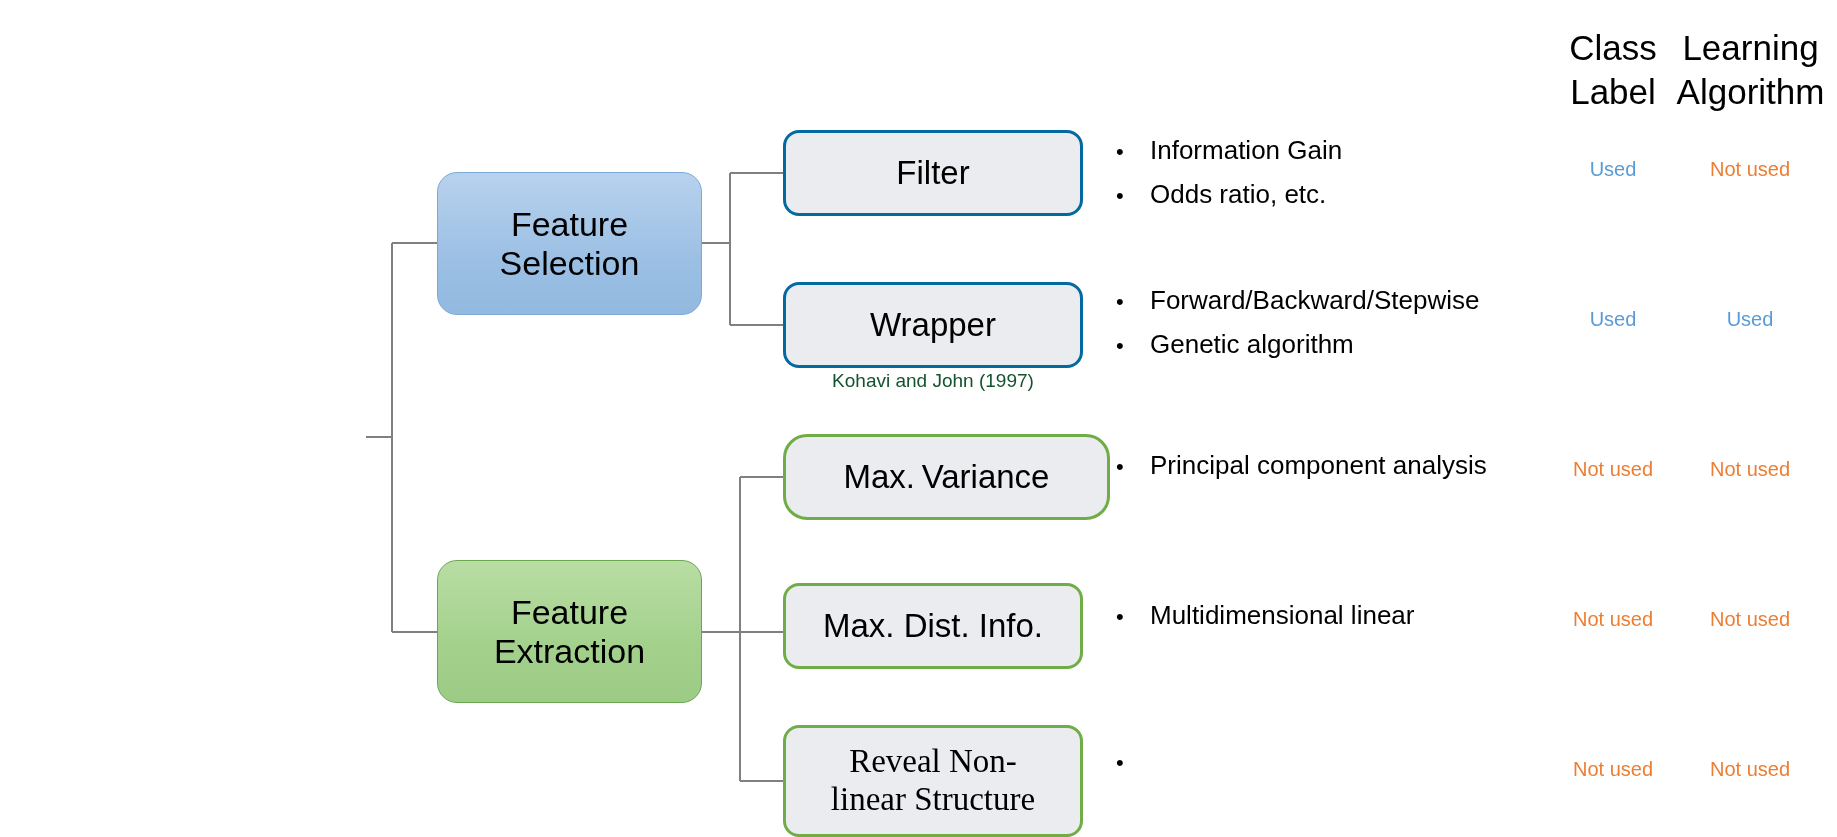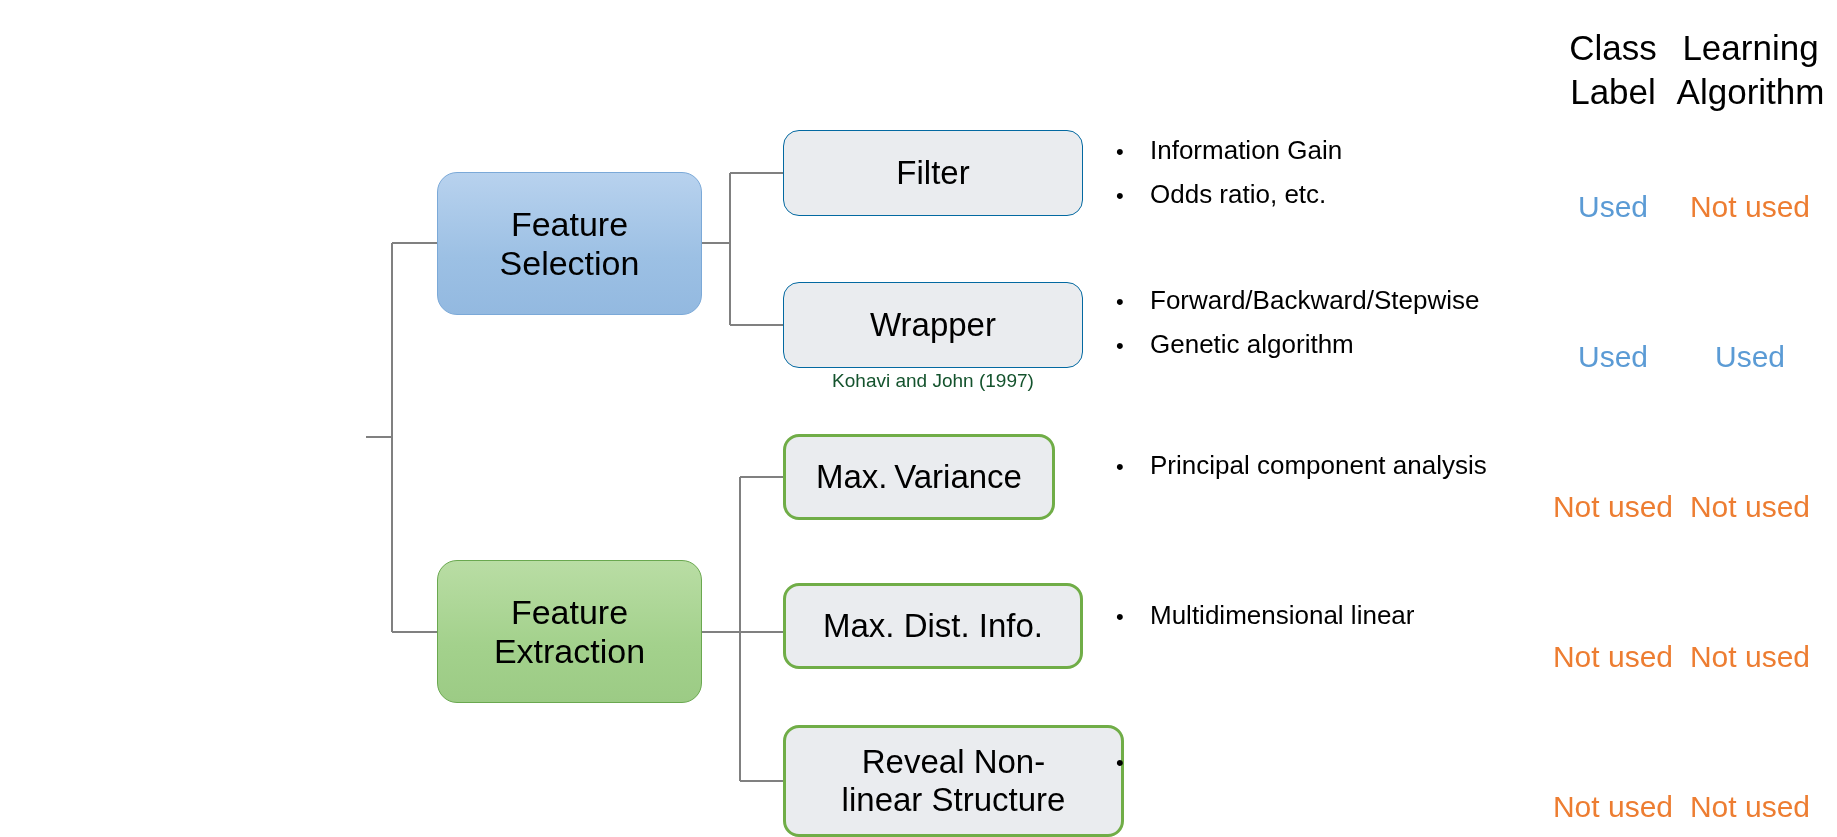"Filter" .node-leaf.blue-edge { border: 1px solid #0369a1 -> 3px solid #0369a1 }
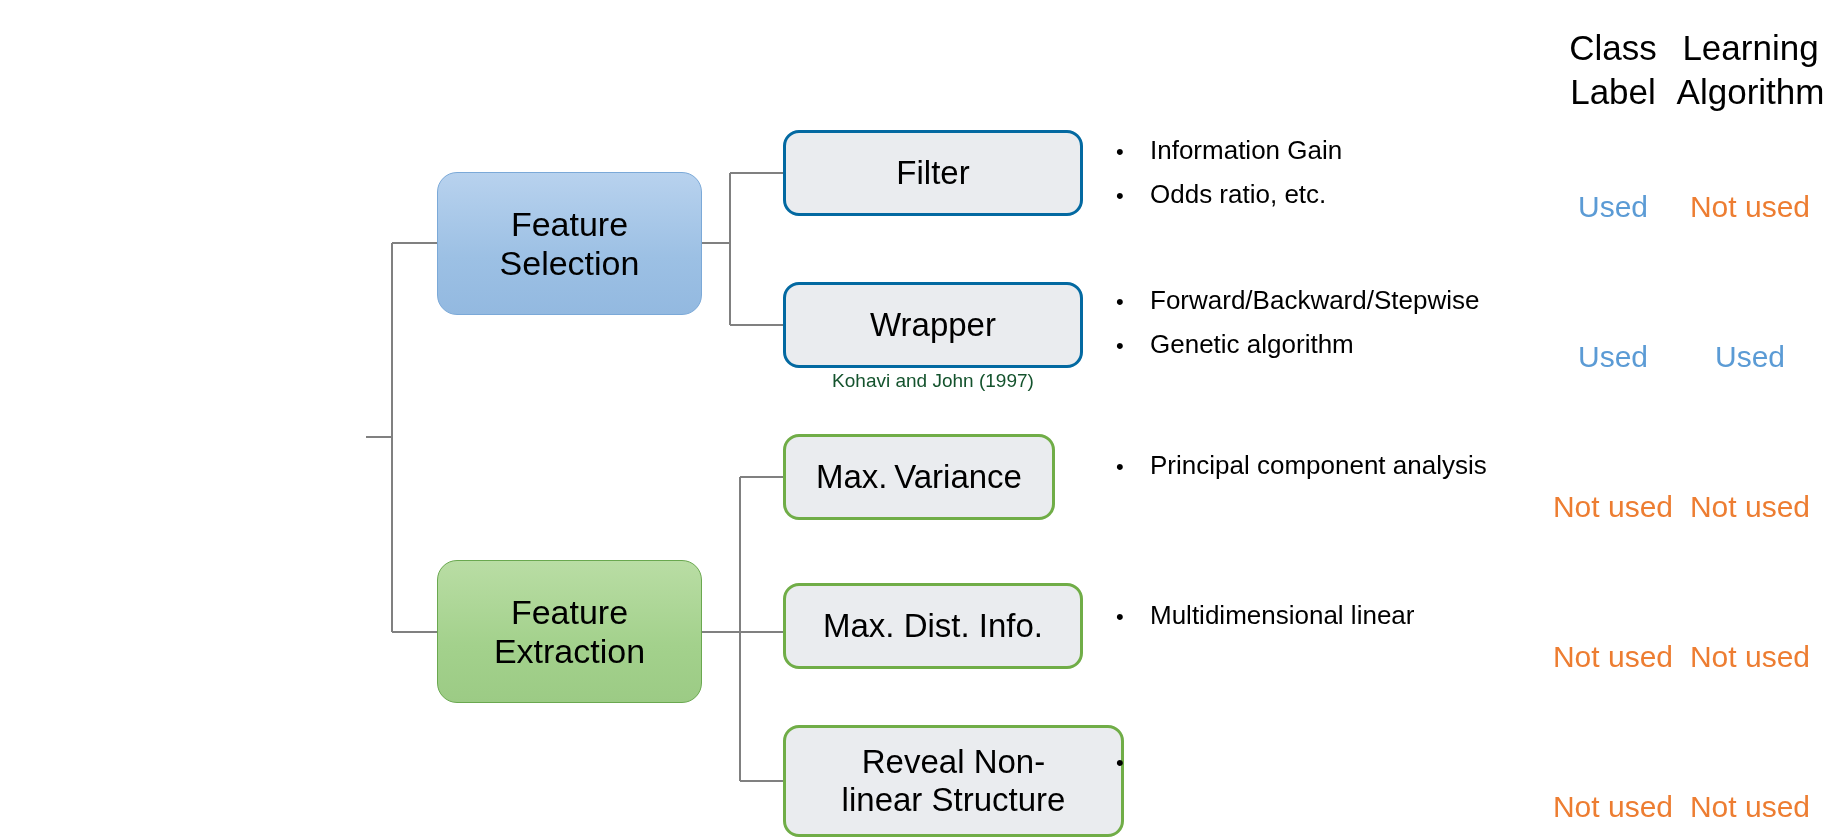"Used" .status { font-size: 30px -> 20px; margin-top: 32px -> none }
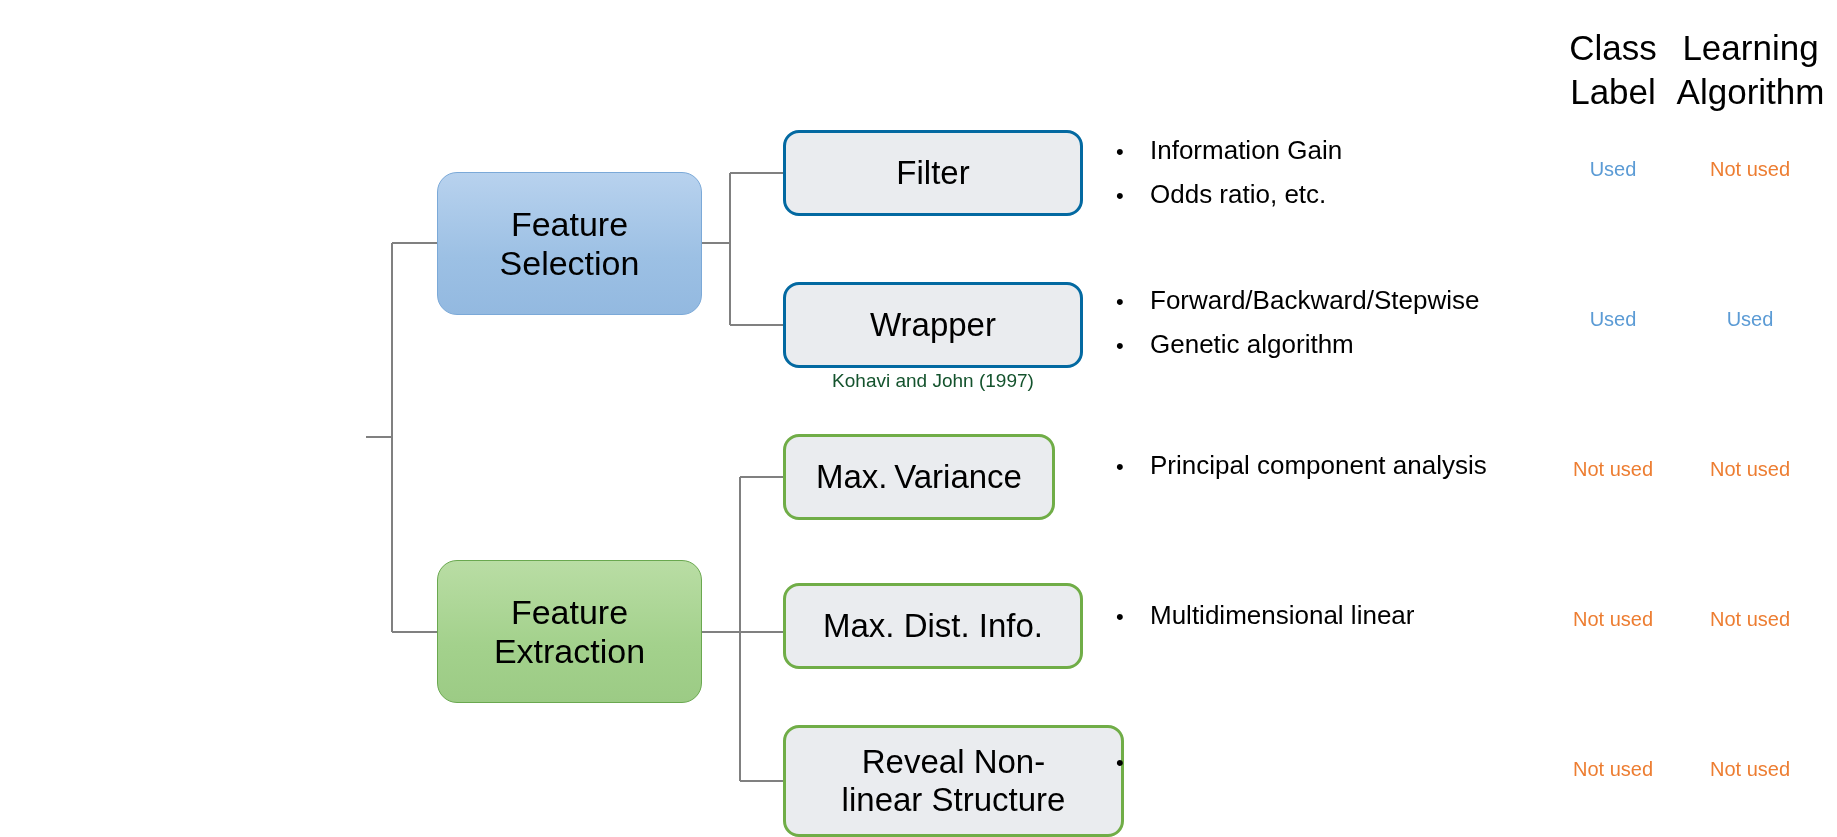"Max. Variance" div.node { border-radius: none -> 24px; width: 272px -> 327px }
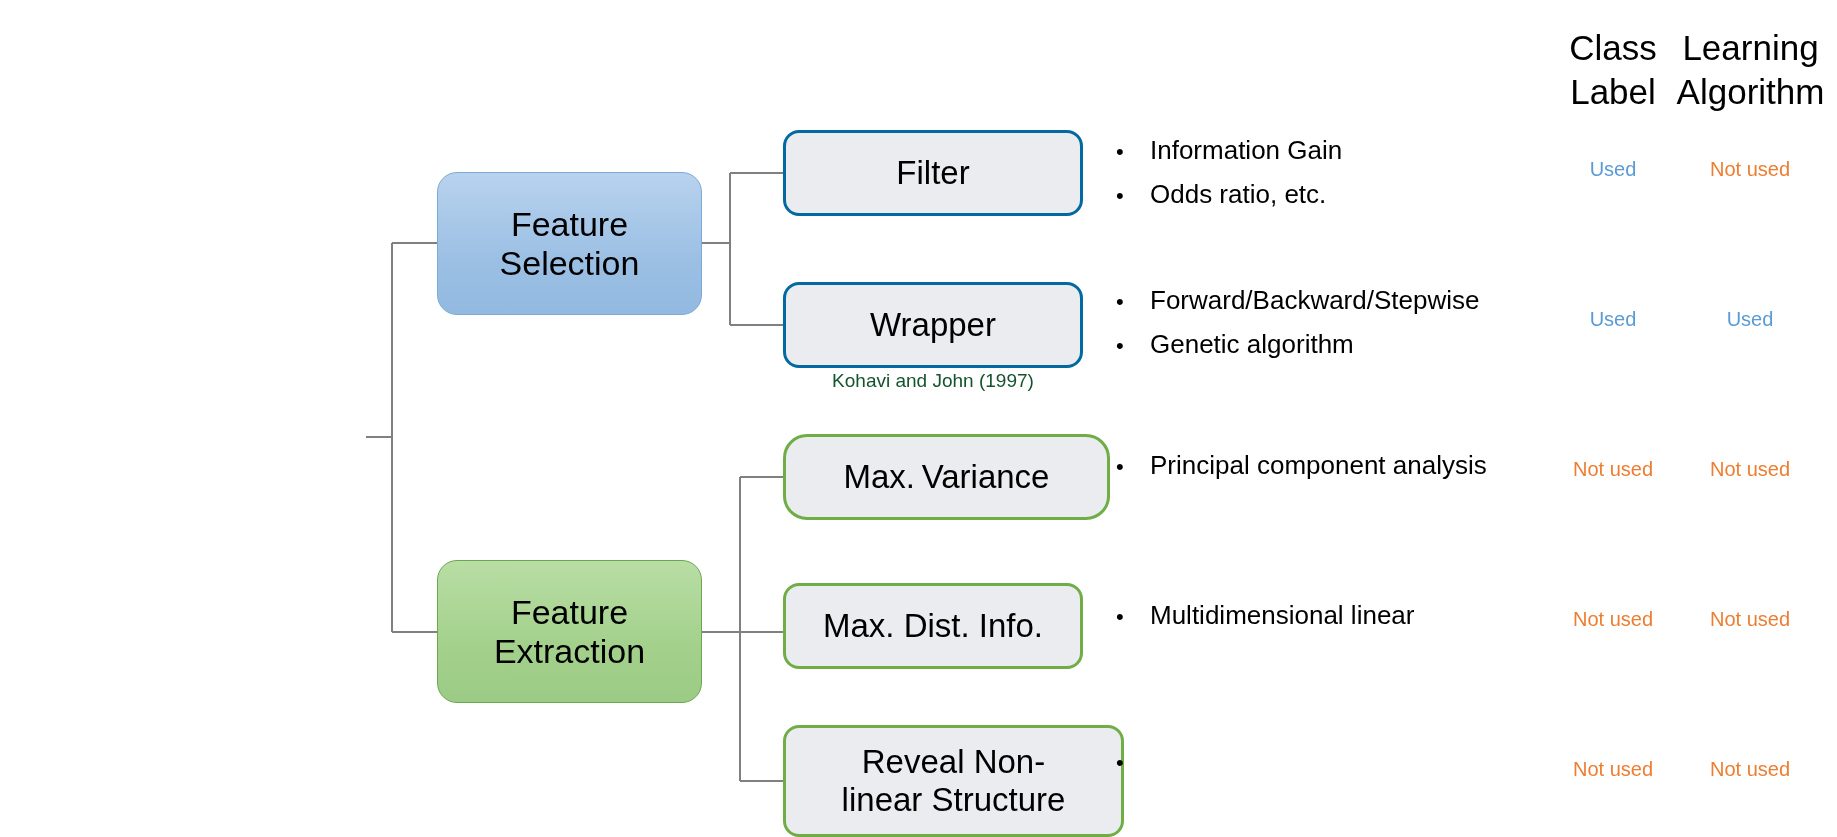"Reveal Non-" div.node { font-family: none -> Liberation Serif, serif; width: 341px -> 300px }
